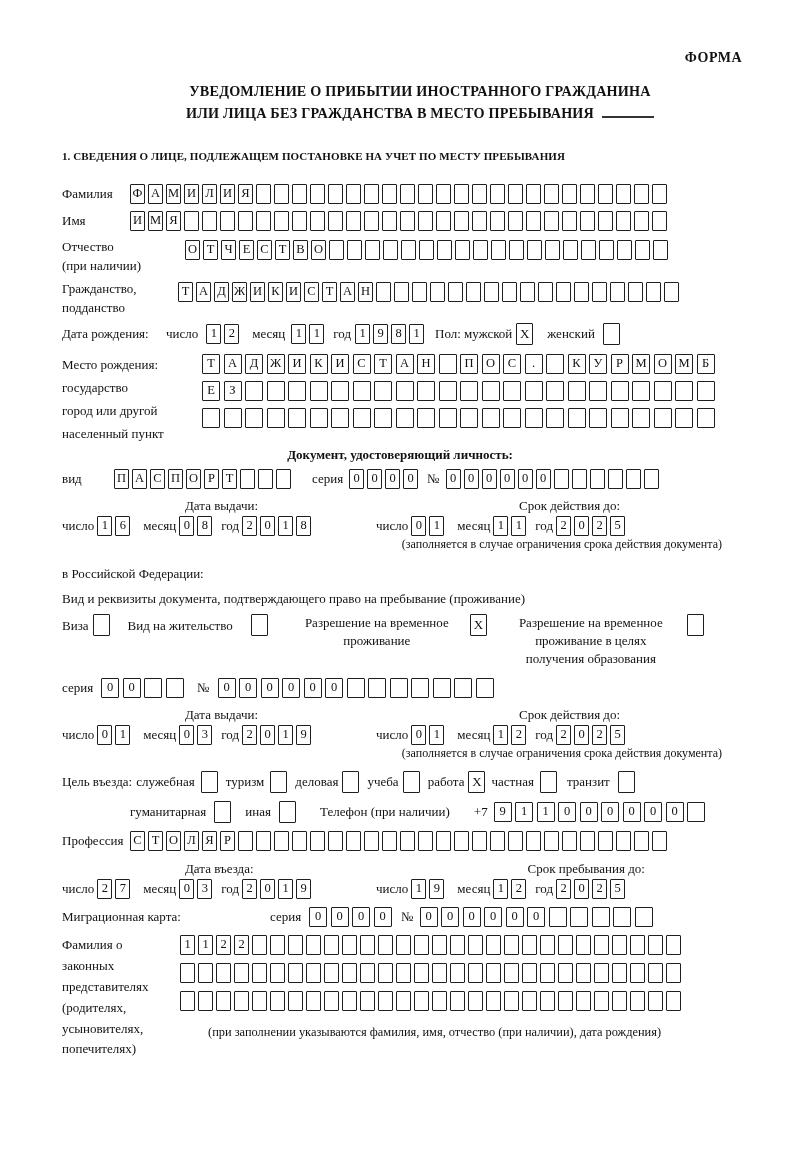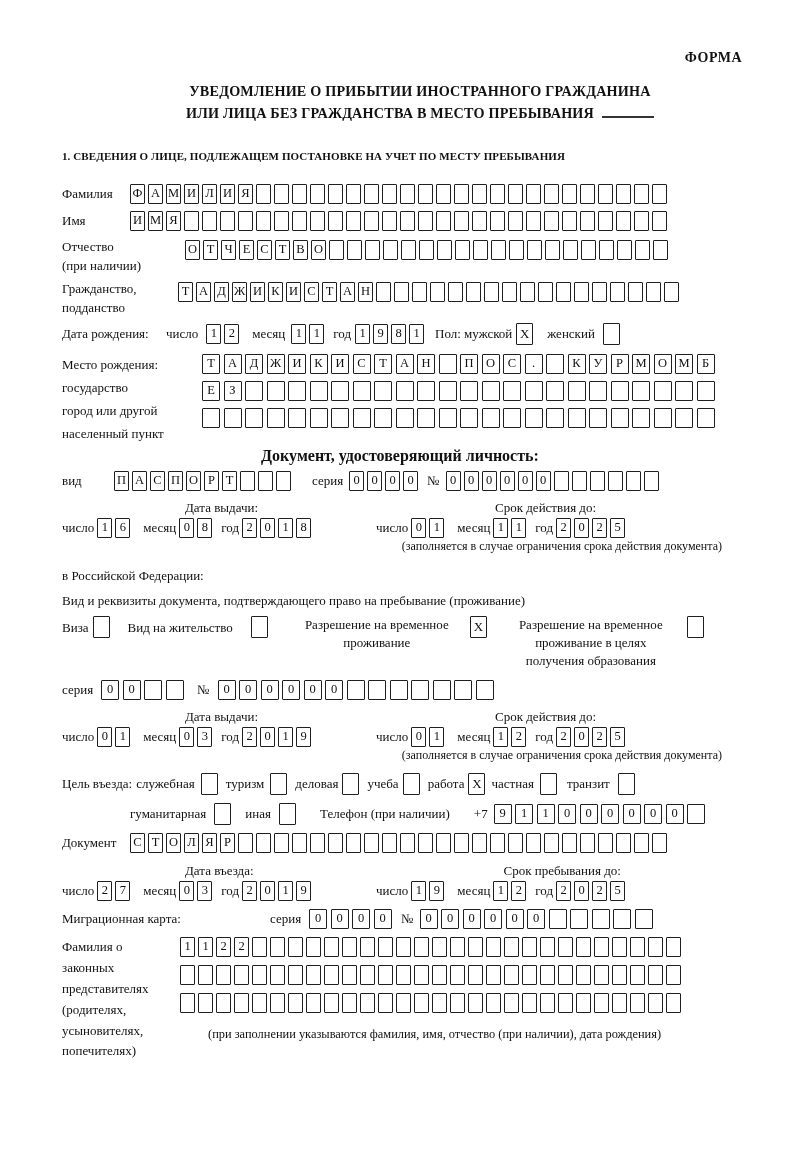"Документ, удостоверяющий личность:" .doc-head { font-size: 16px -> 13px }
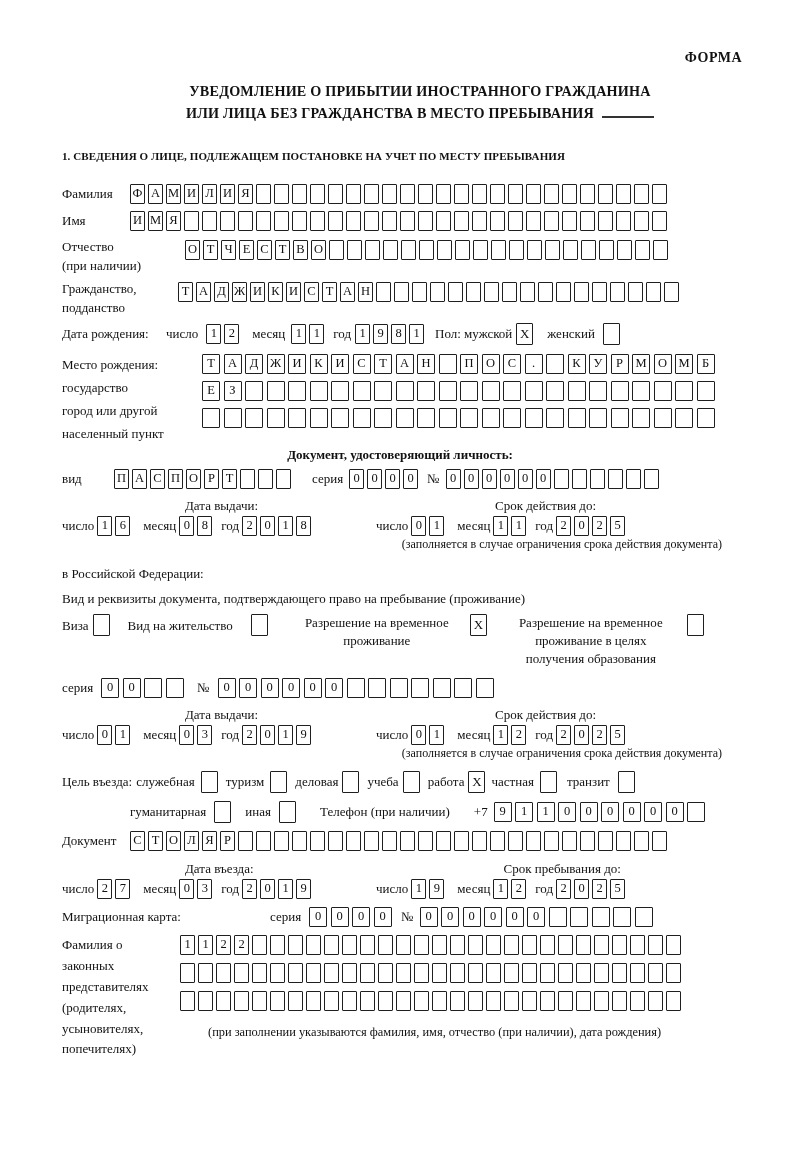"Дата выдачи:" .date-heads { gap: none -> 24px }
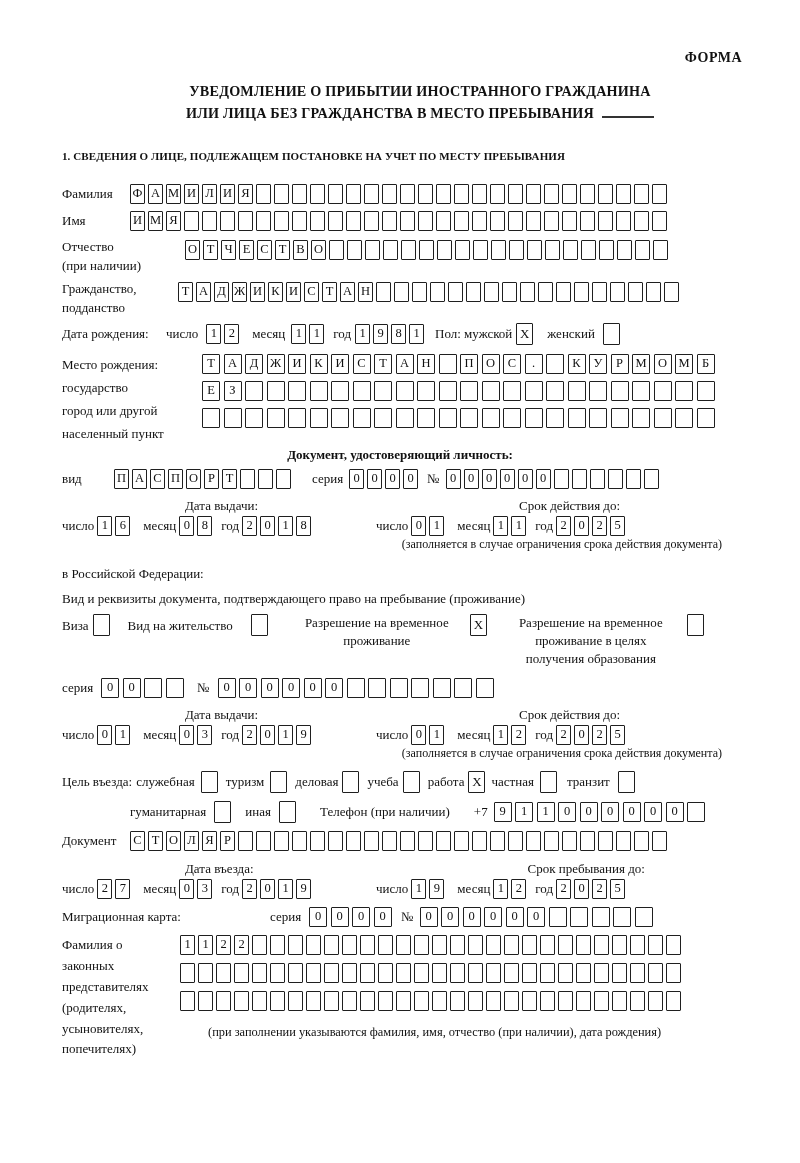"Документ" span.lbl { text: Документ -> Профессия }
